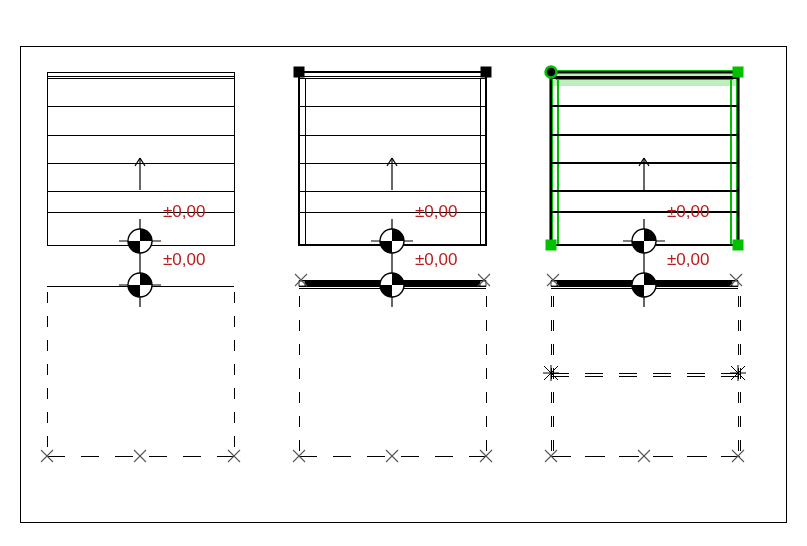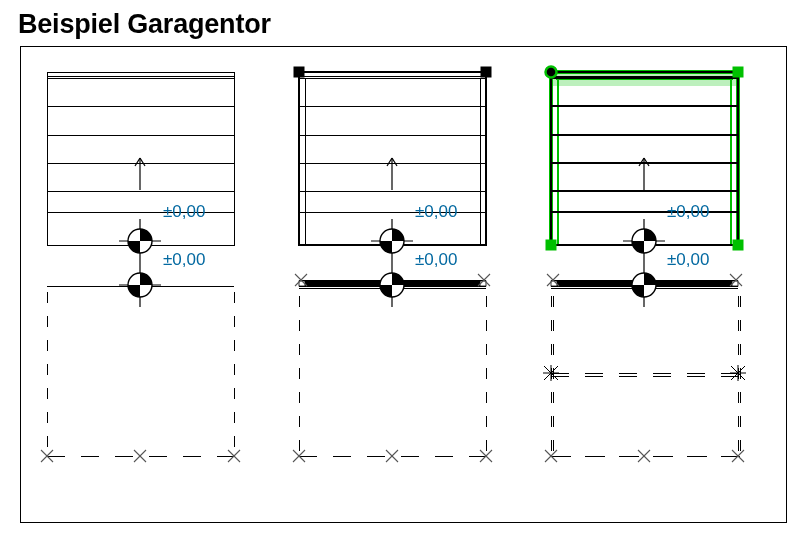"Beispiel Garagentor" div { html: <div>Beispiel Garagentor</div> -> none }
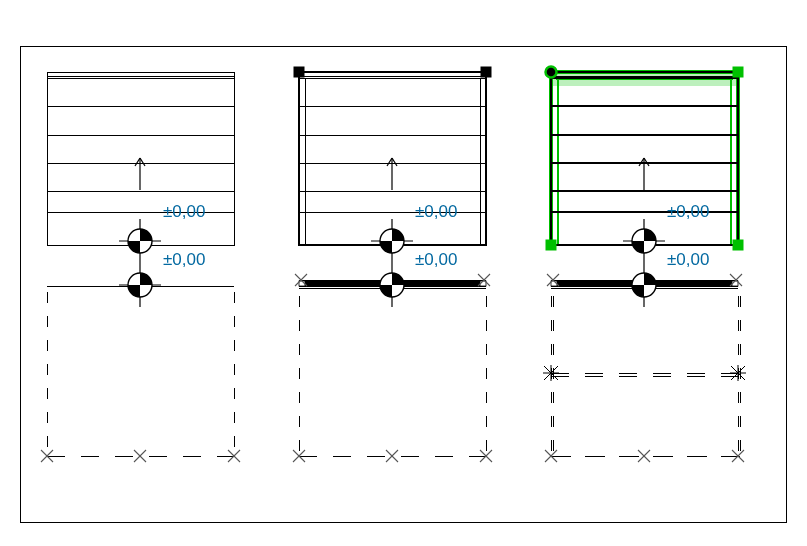"±0,00" .lbl { color: #0369a1 -> #b91c1c }
